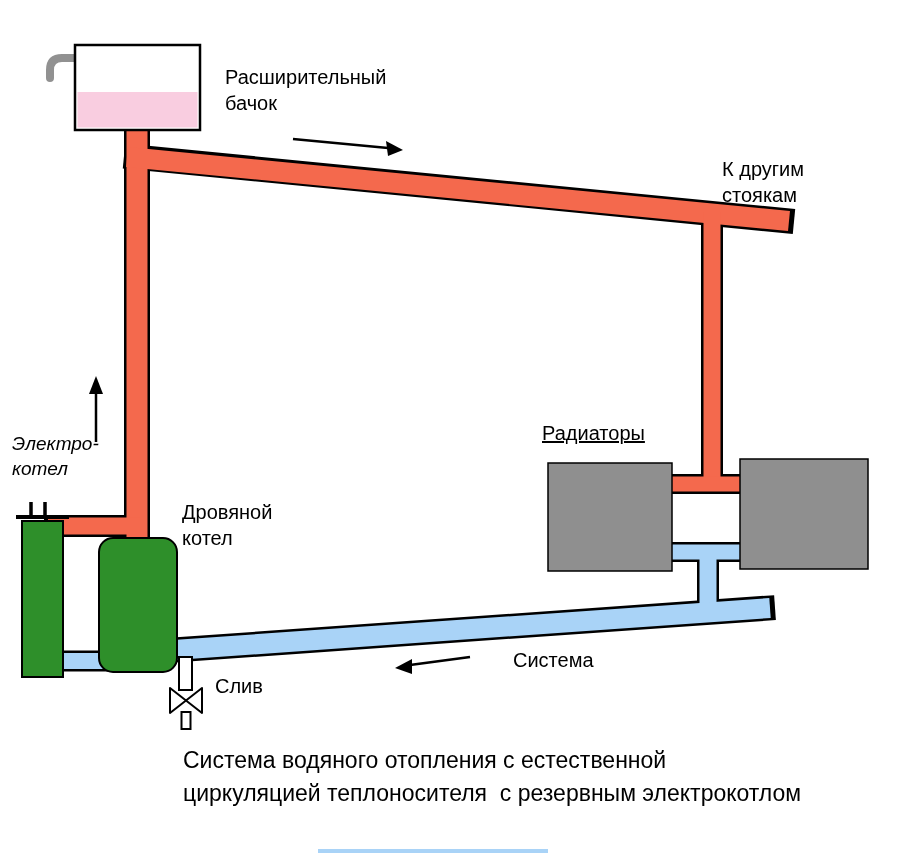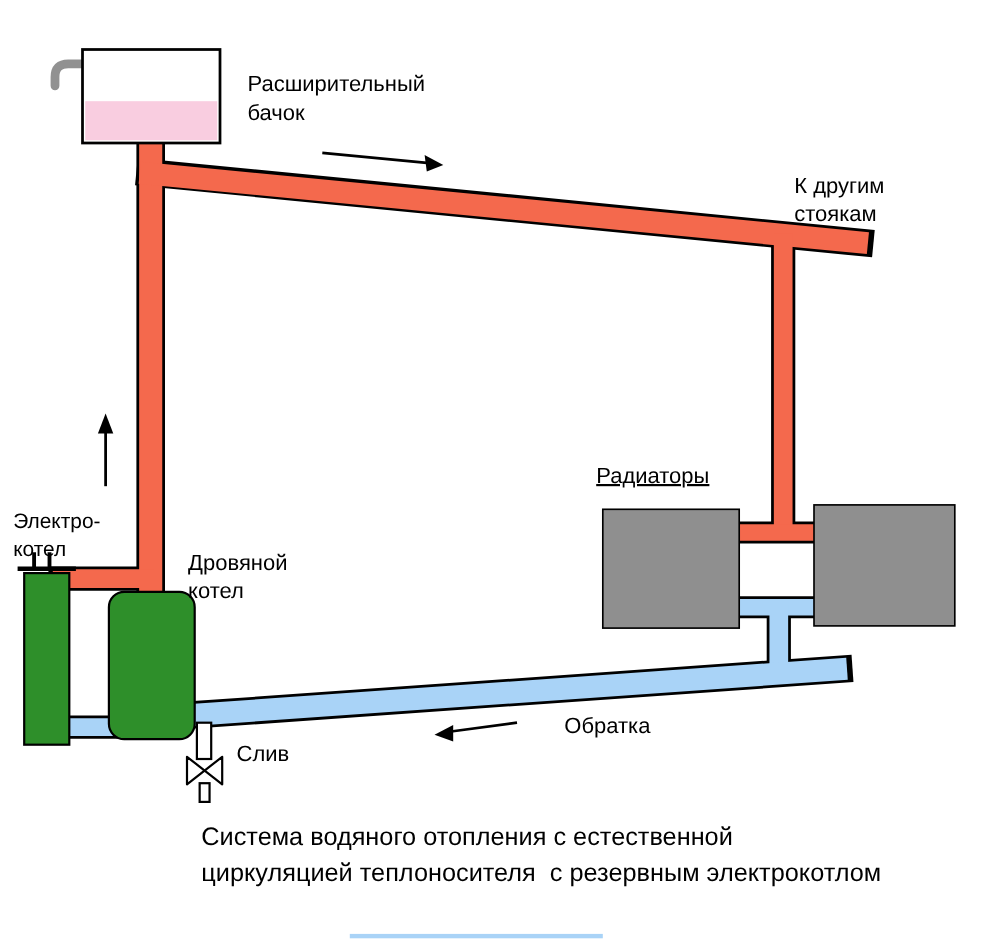"Электро-" div.label { font-style: none -> italic; top: 463px -> 432px }
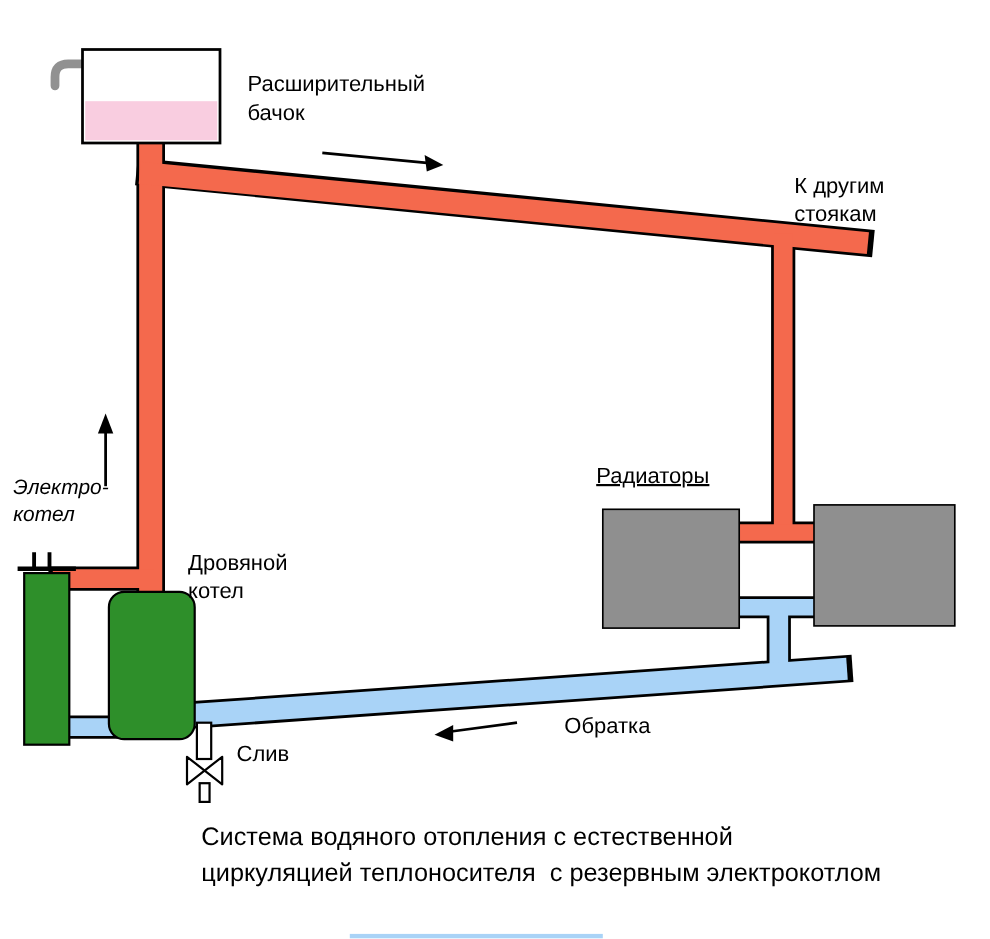"Дровяной" div.label { left: 171px -> 182px }
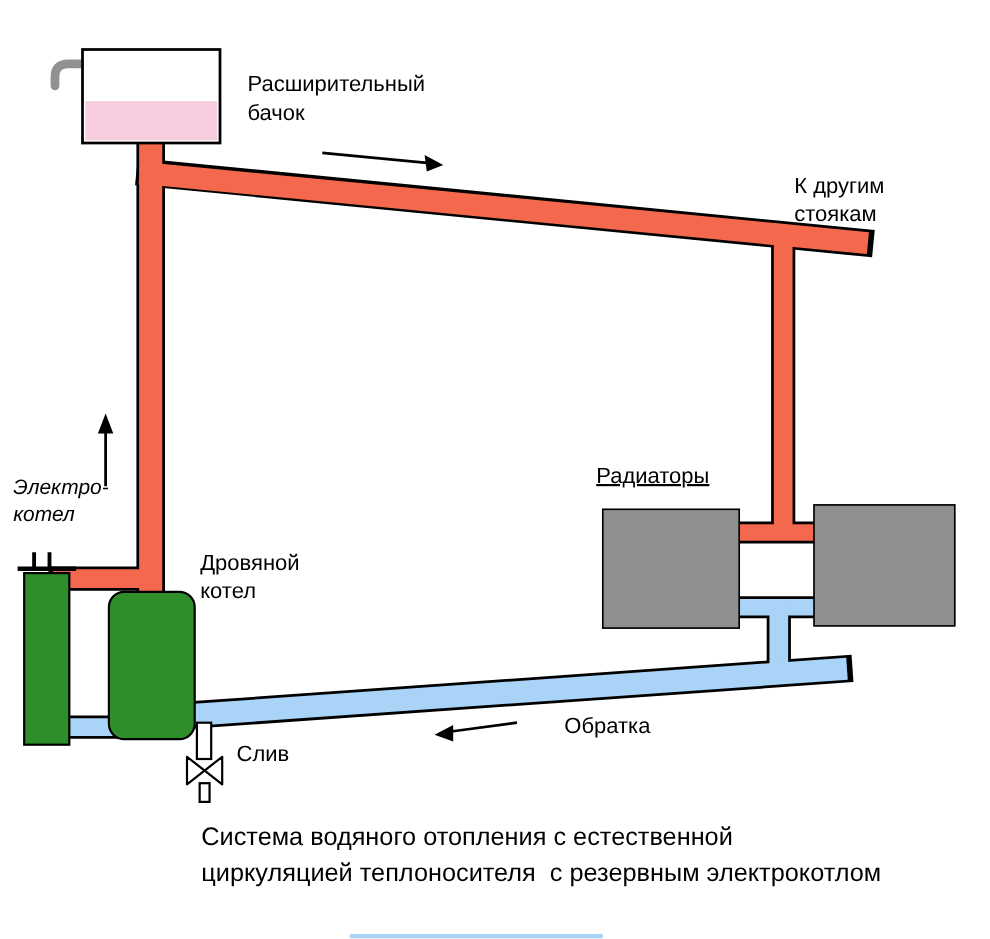"Обратка" div.label { text: Обратка -> Система }
